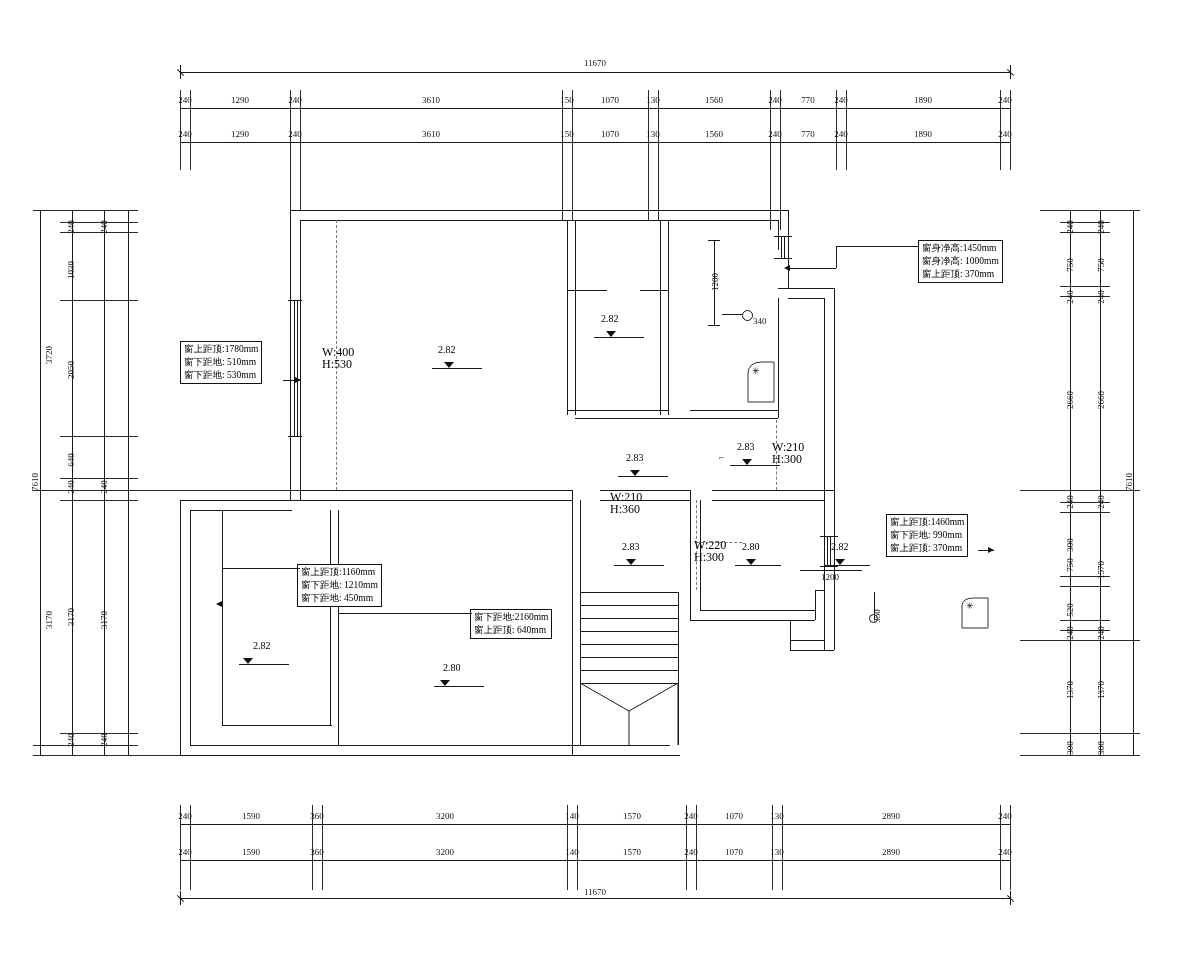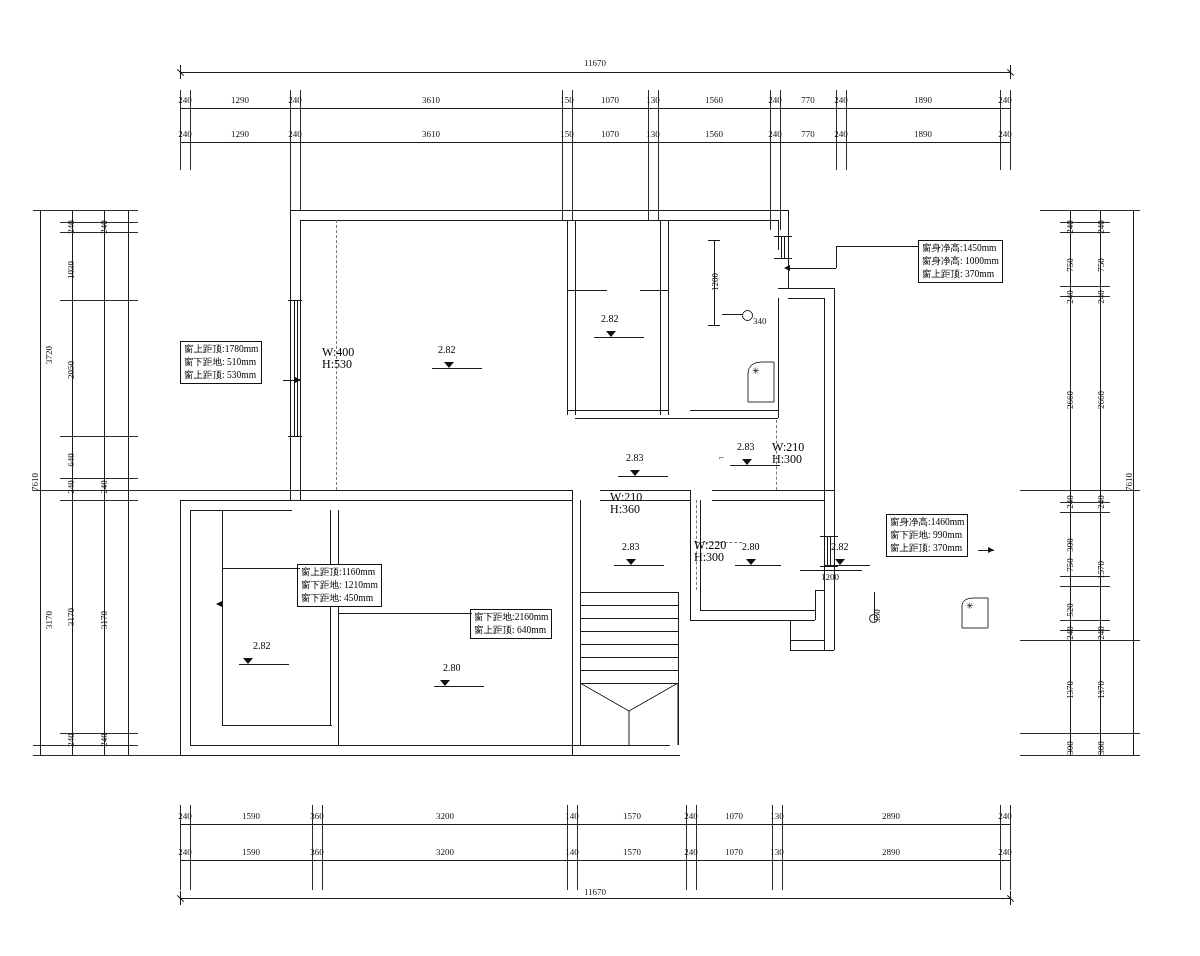"窗上距顶: 530mm" div { text: 上距顶 -> 下距地 }
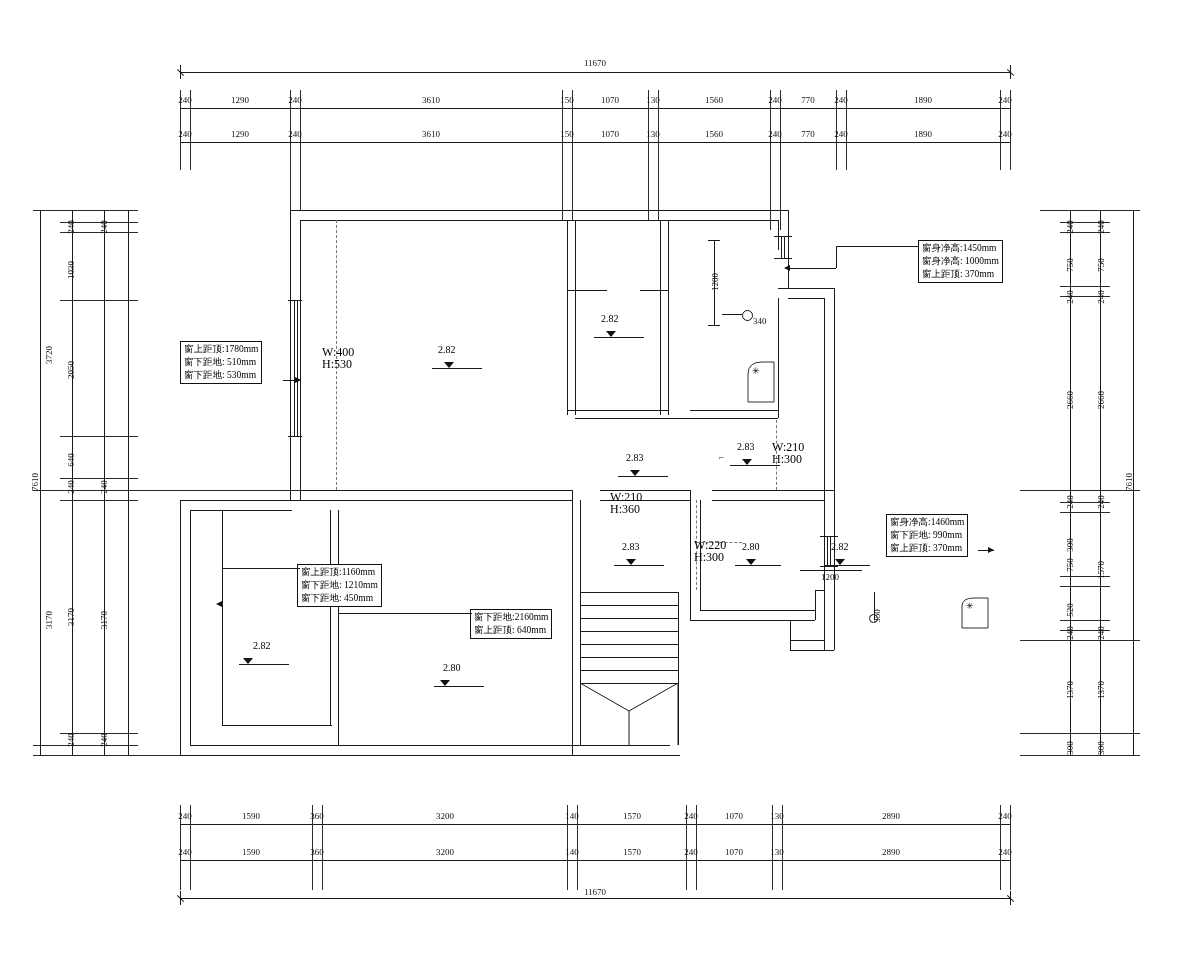"窗身净高:1460mm" div { text: 身净高:1460mm -> 上距顶:1460mm }
